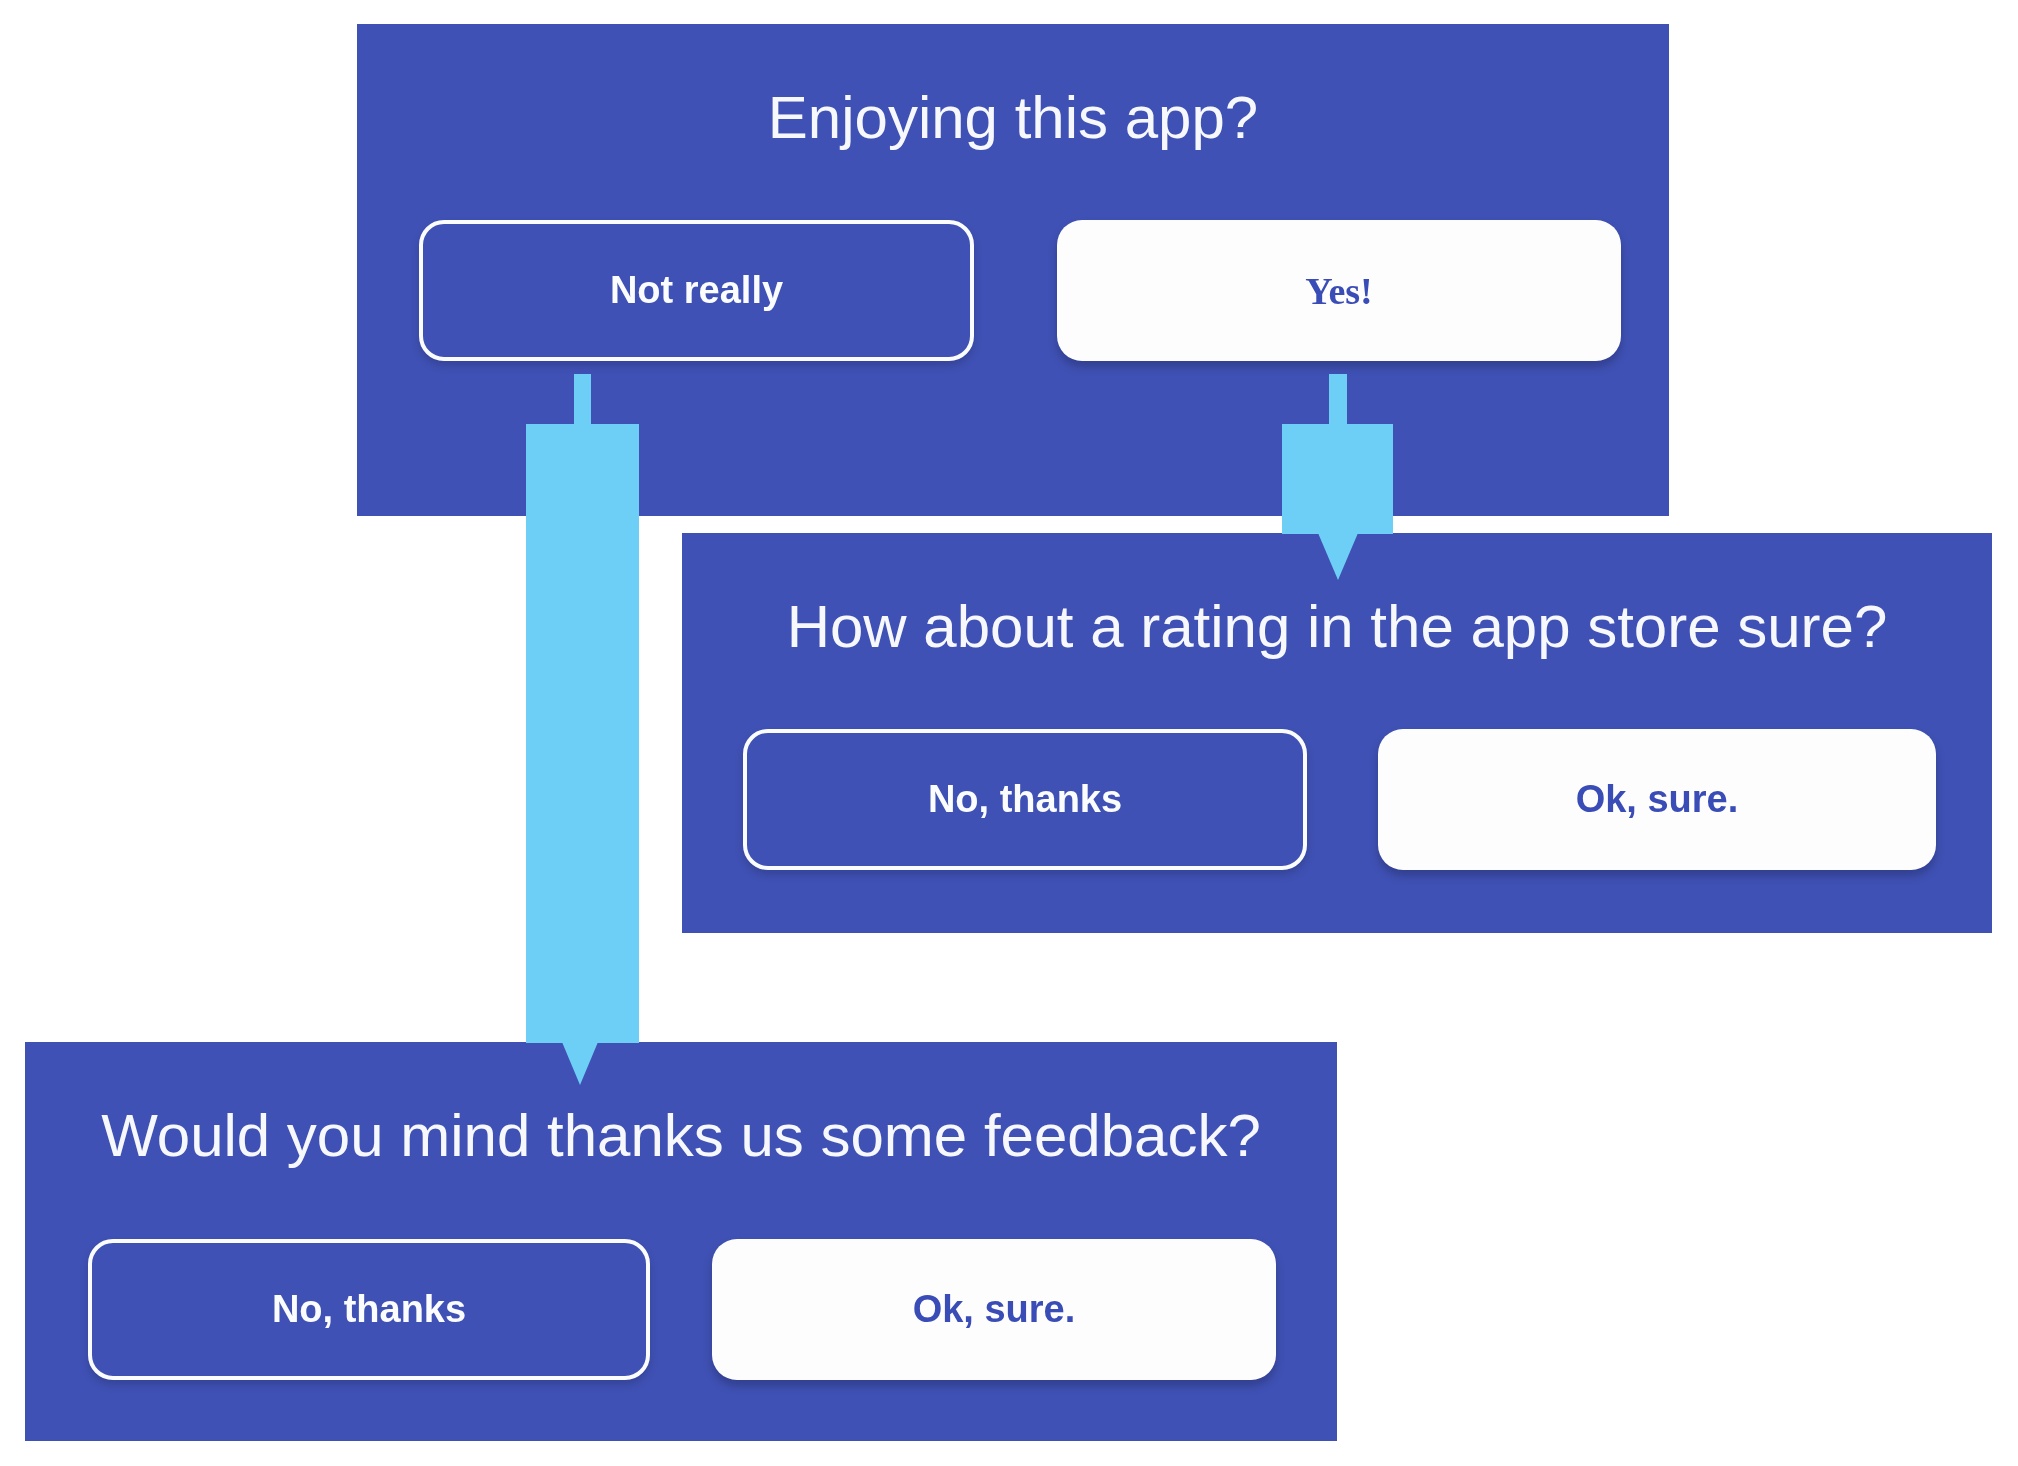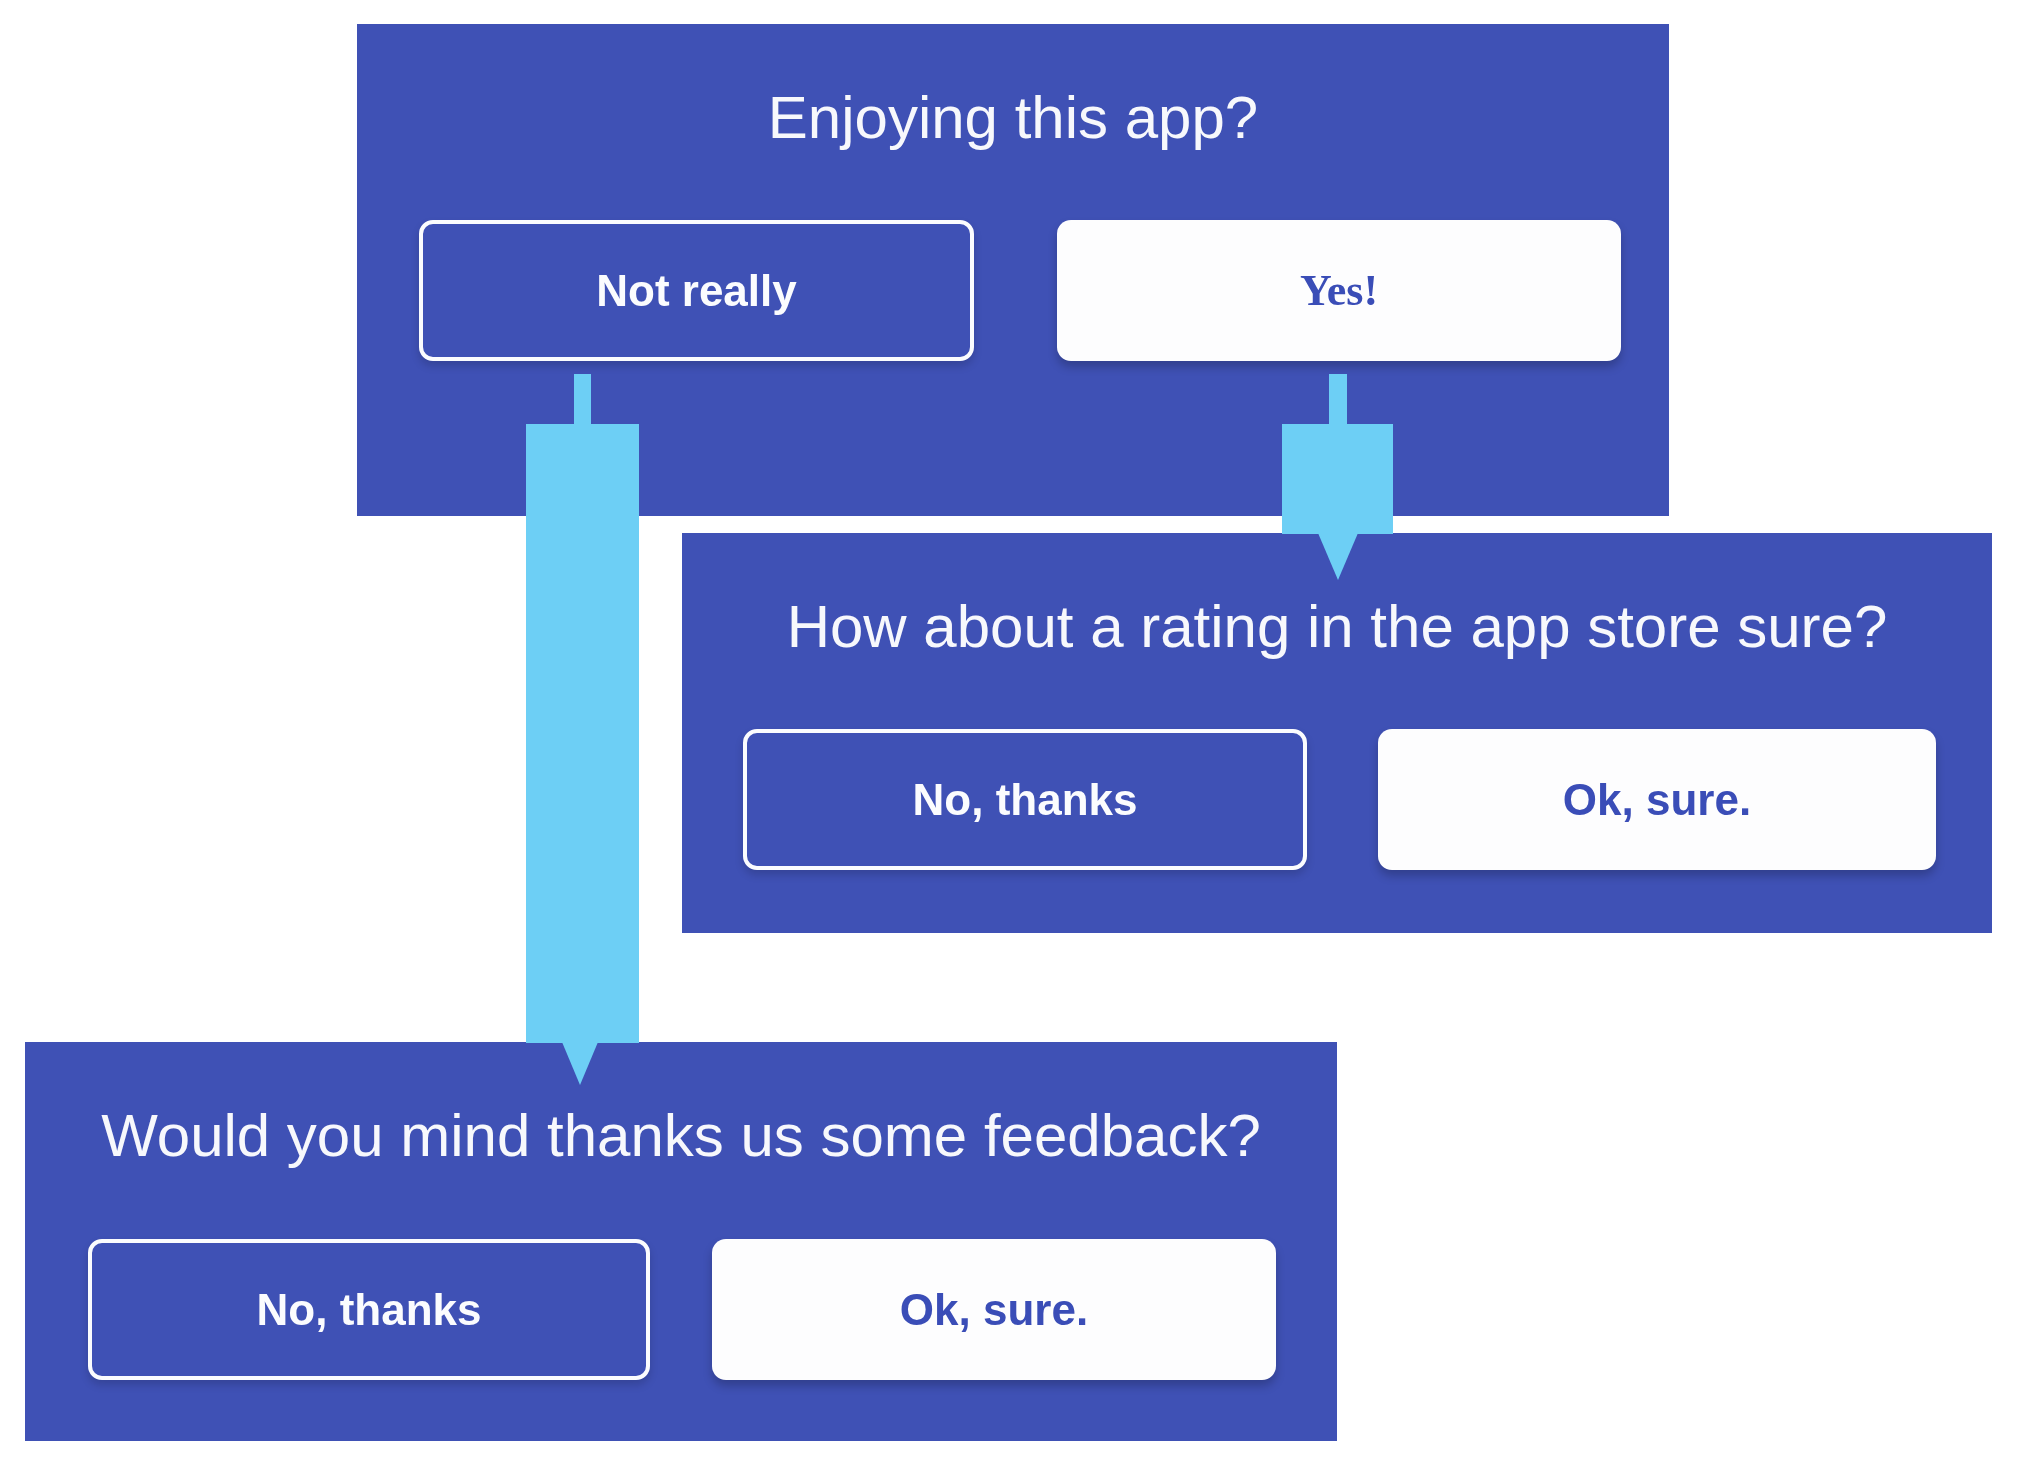"Not really" .btn { border-radius: 14px -> 25px; font-size: 44px -> 38px }
